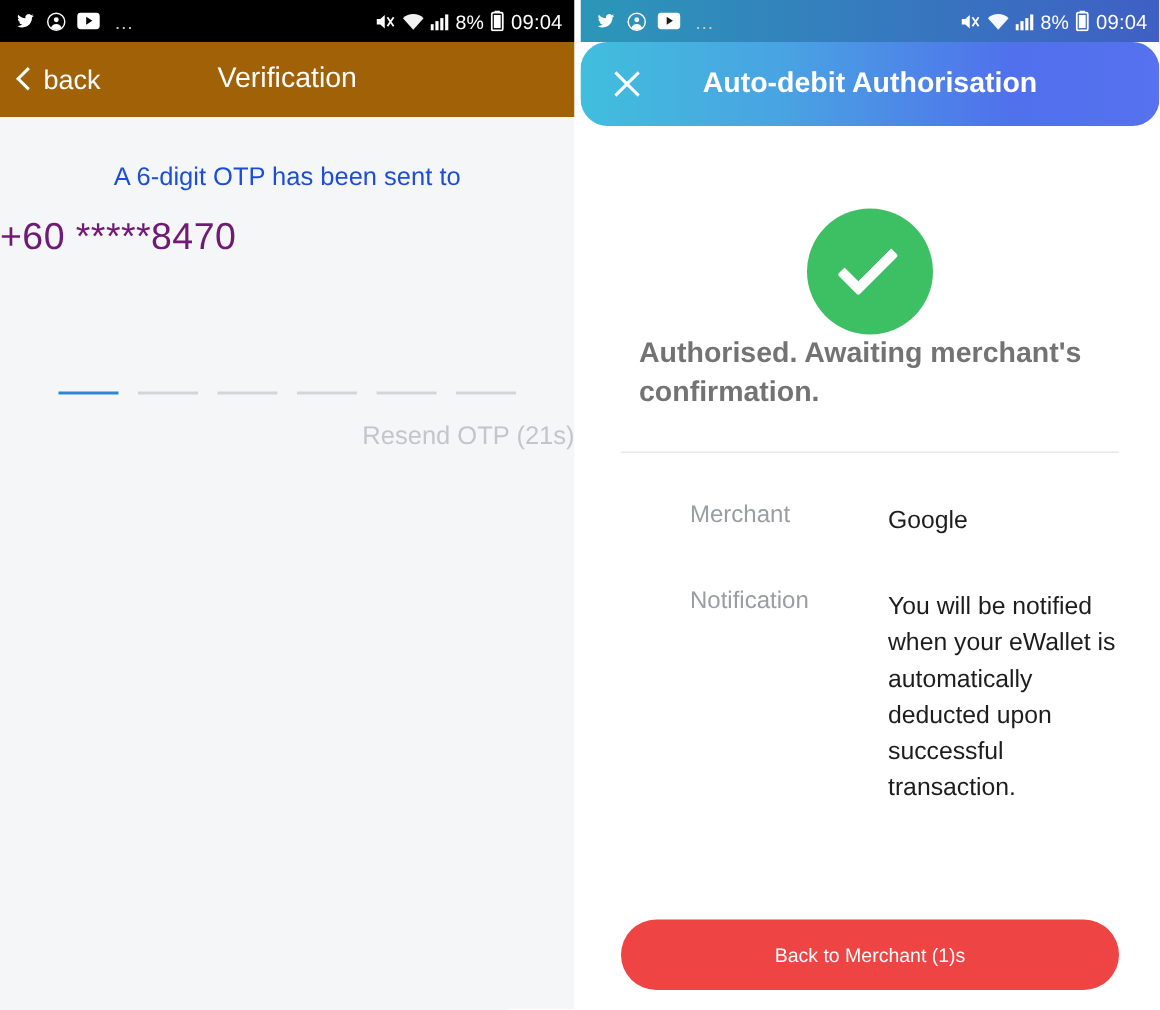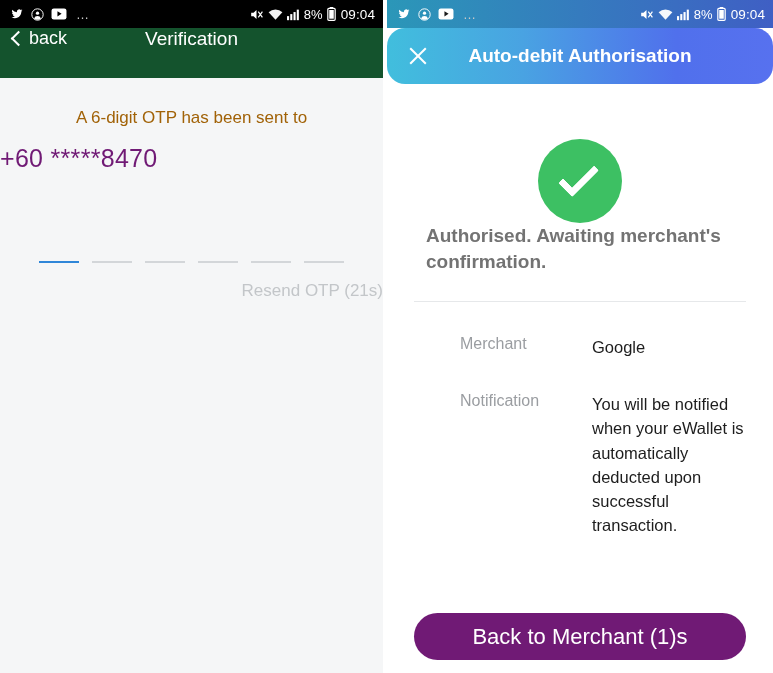"back" .appbar-blue { align-items: flex-start -> center; background: #14532d -> #a16207 }
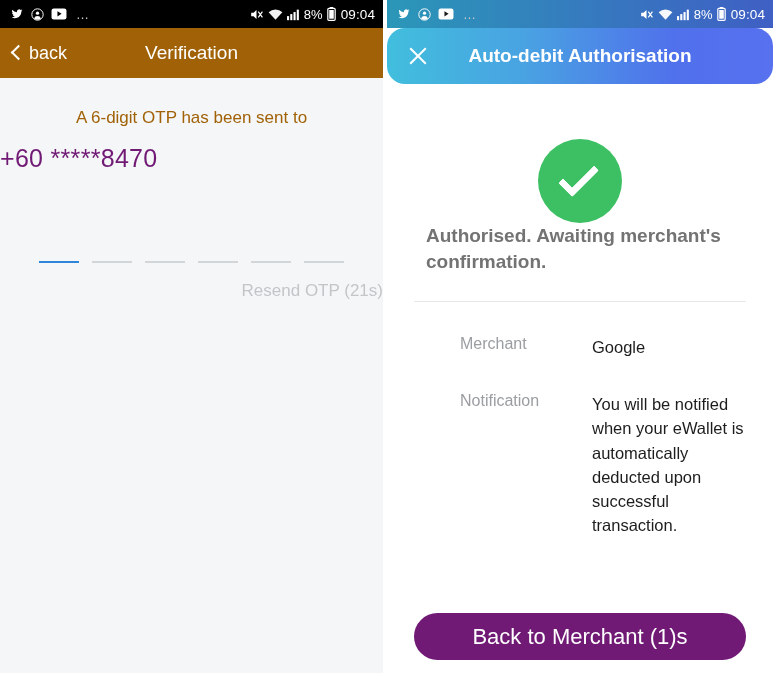"A 6-digit OTP has been" .otp-sent-line { color: #a16207 -> #1d4ed8 }
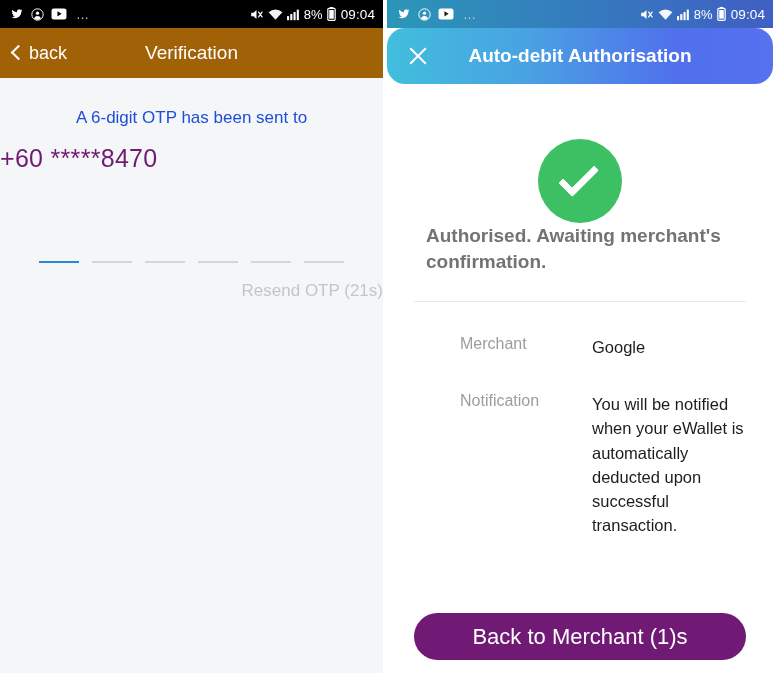"Back to Merchant (1)s" .cta { background: #701a75 -> #ef4444; font-size: 22px -> 13px }
